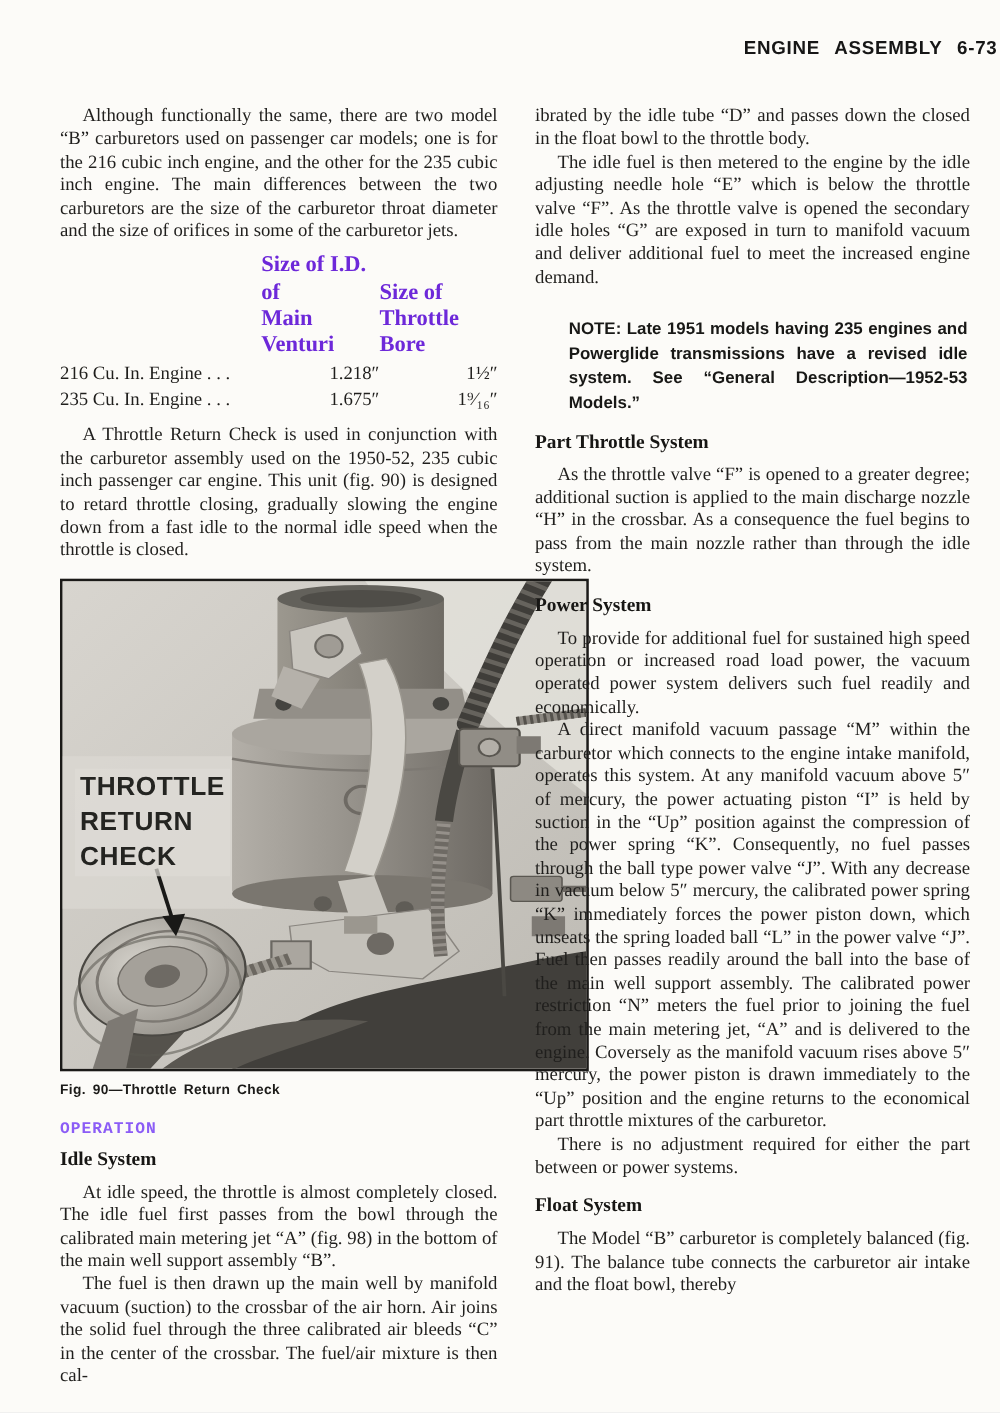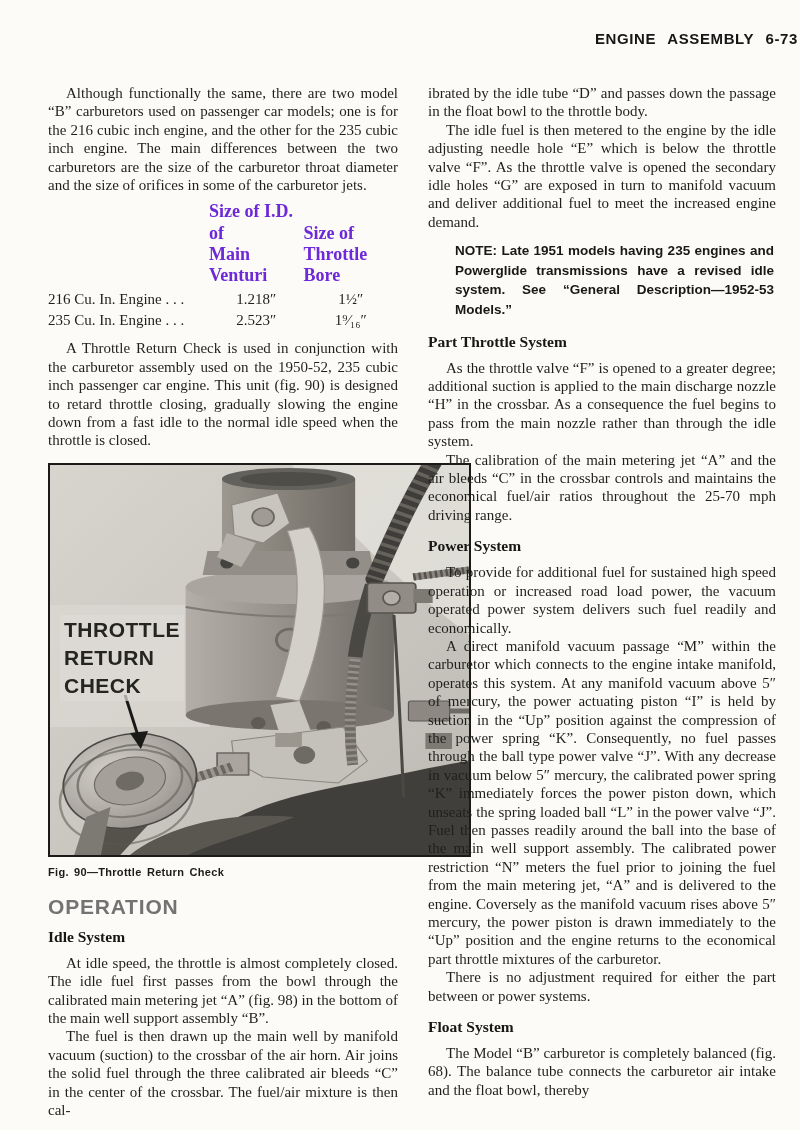"ibrated by the idle tube" p.body { text: passage -> closed }
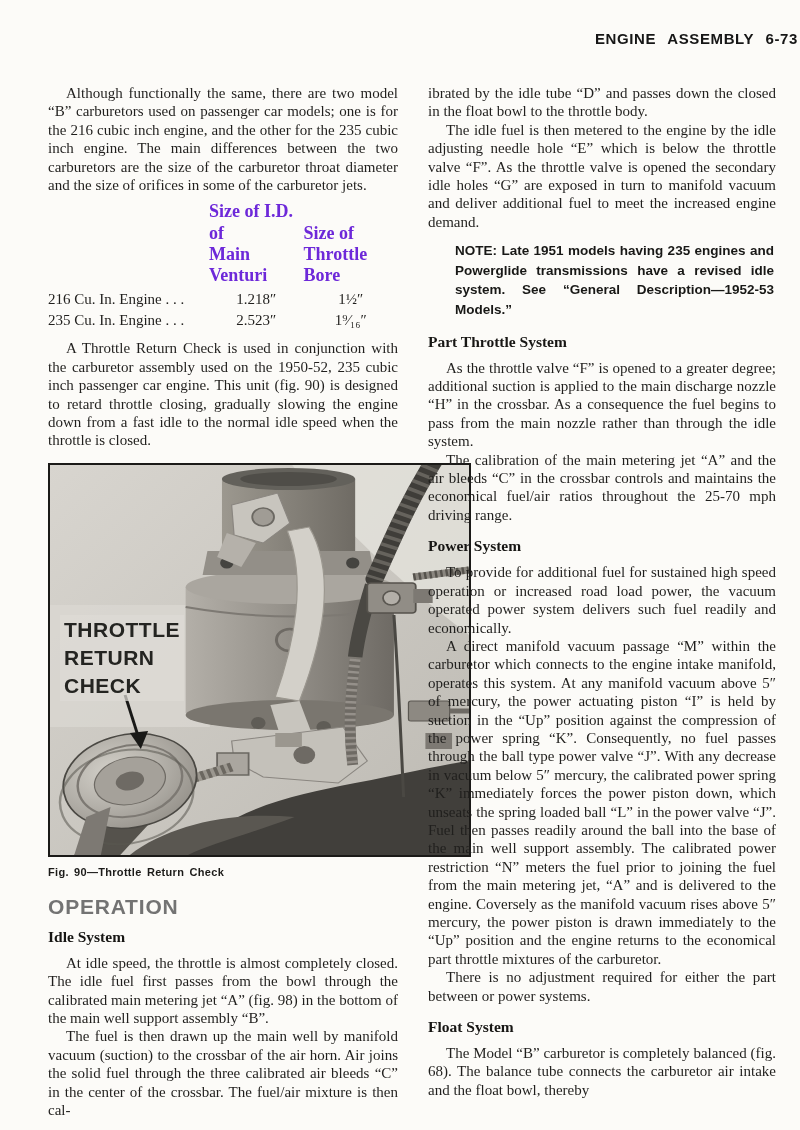"NOTE: Late 1951 models having" .note { margin: 10px 2px 10px 27px -> 22px 2px 10px 27px }
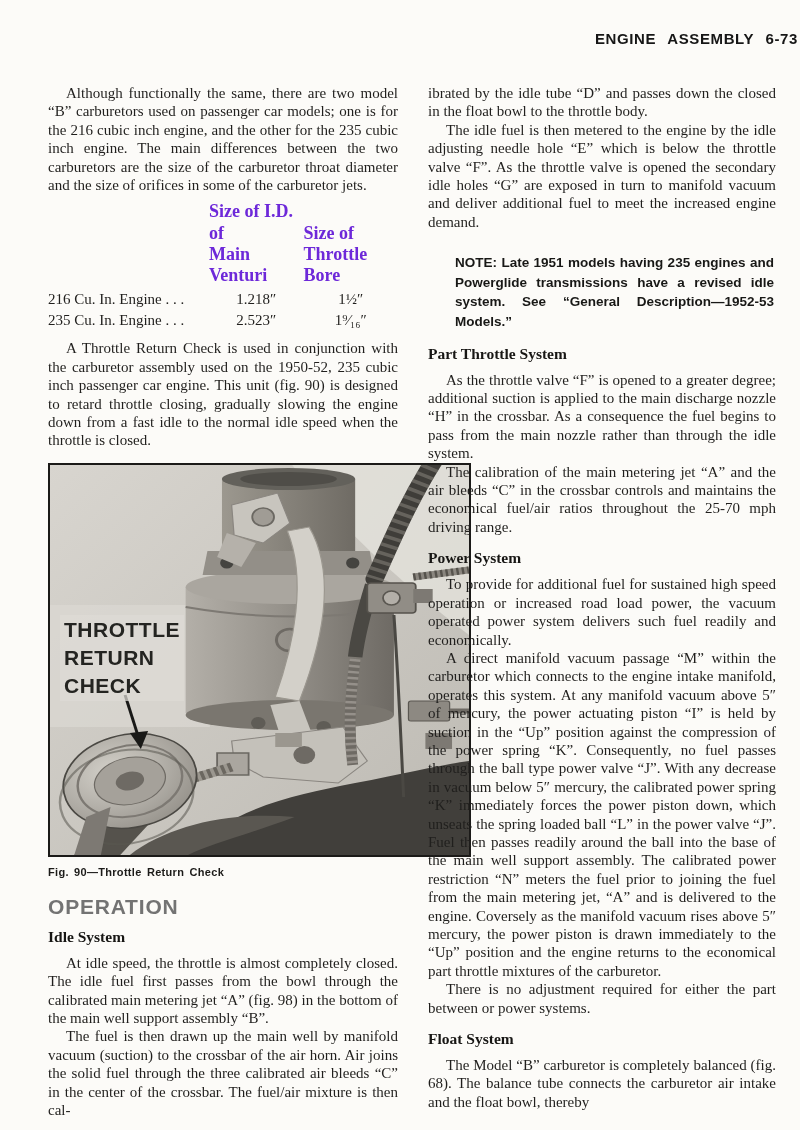"1.218″" td.val { text-align: center -> right }
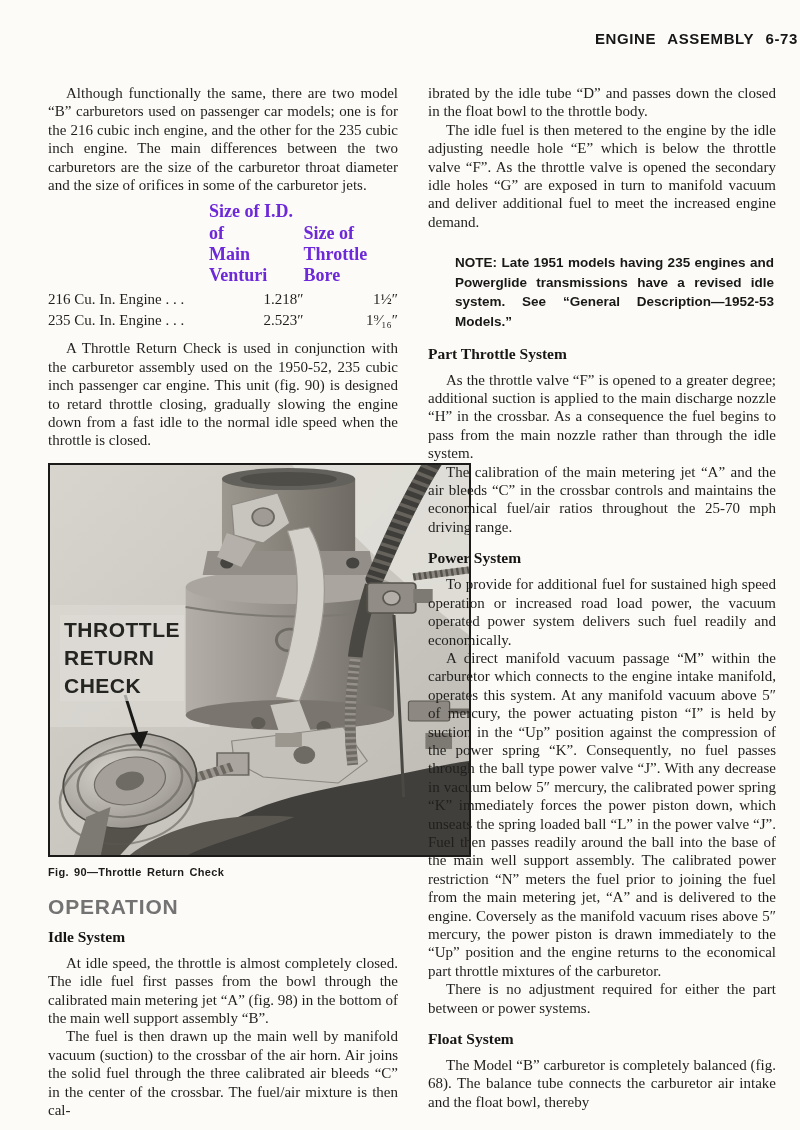"2.523″" td.val { text: 2.523 -> 1.675 }
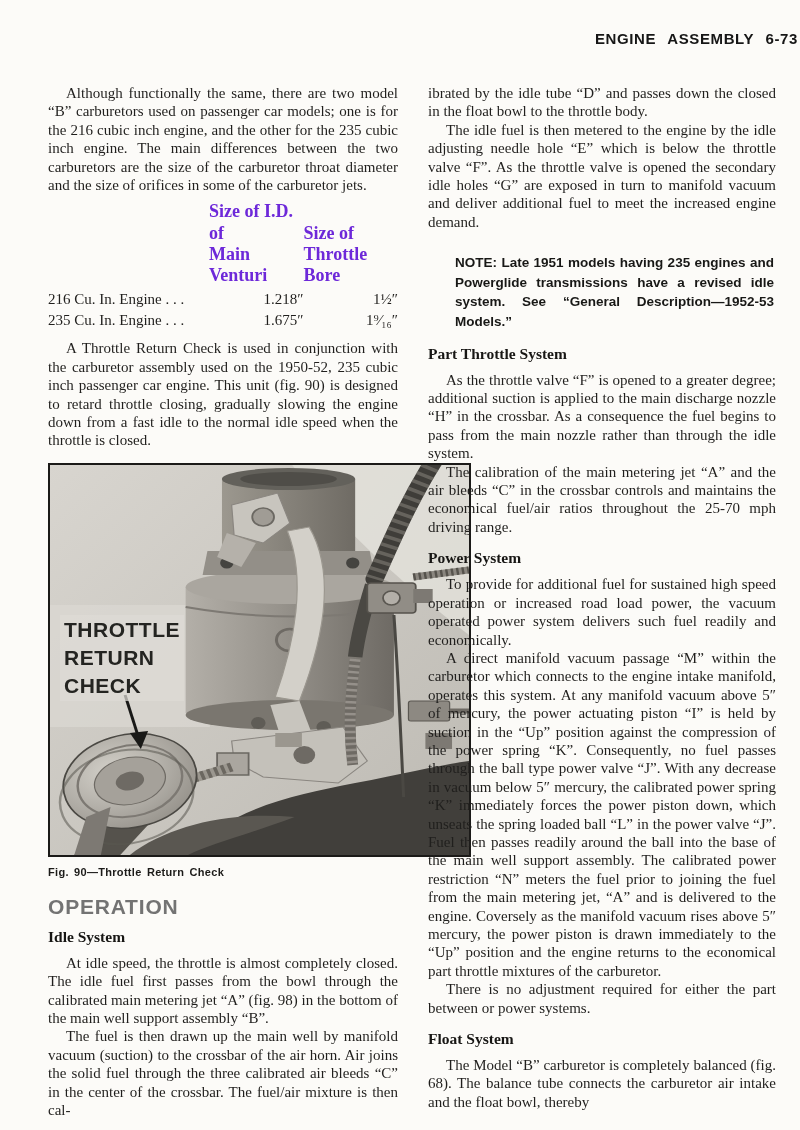"The calibration of the main" p.body { html: <p>The calibration of the main metering jet “A” and the air bleeds “C” in the crossbar controls and maintains the economical fuel/air ratios throughout the 25-70 mph driving range.</p> -> none }
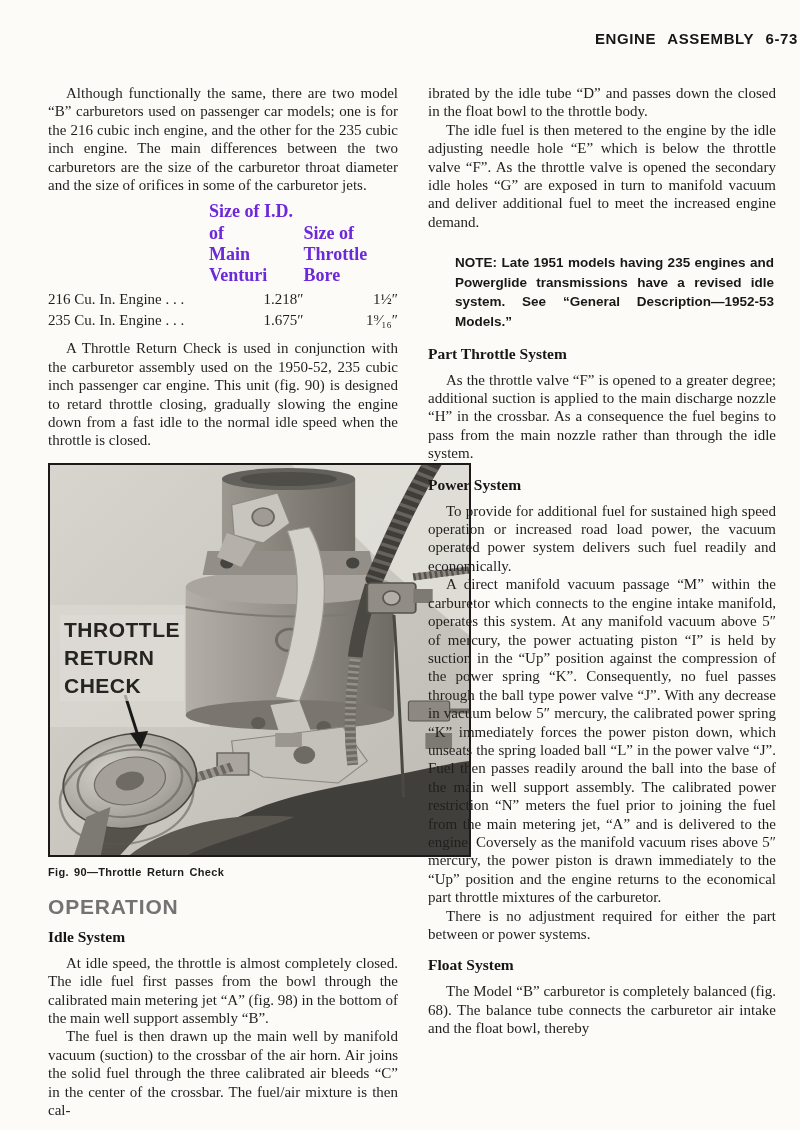"OPERATION" h2.op { color: #737373 -> #8b5cf6; font-family: Liberation Sans, sans-serif -> Liberation Mono, monospace; font-size: 21px -> 13px }
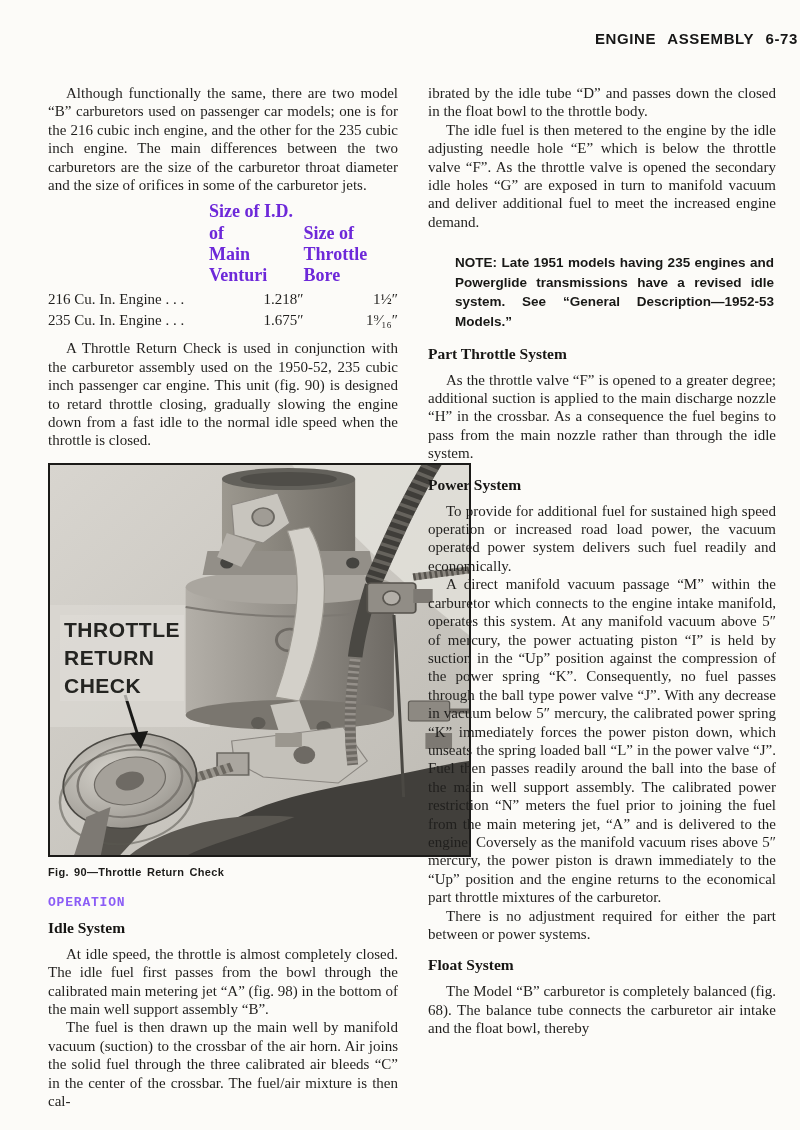"The Model “B” carburetor is" p.body { text: 68 -> 91 }
